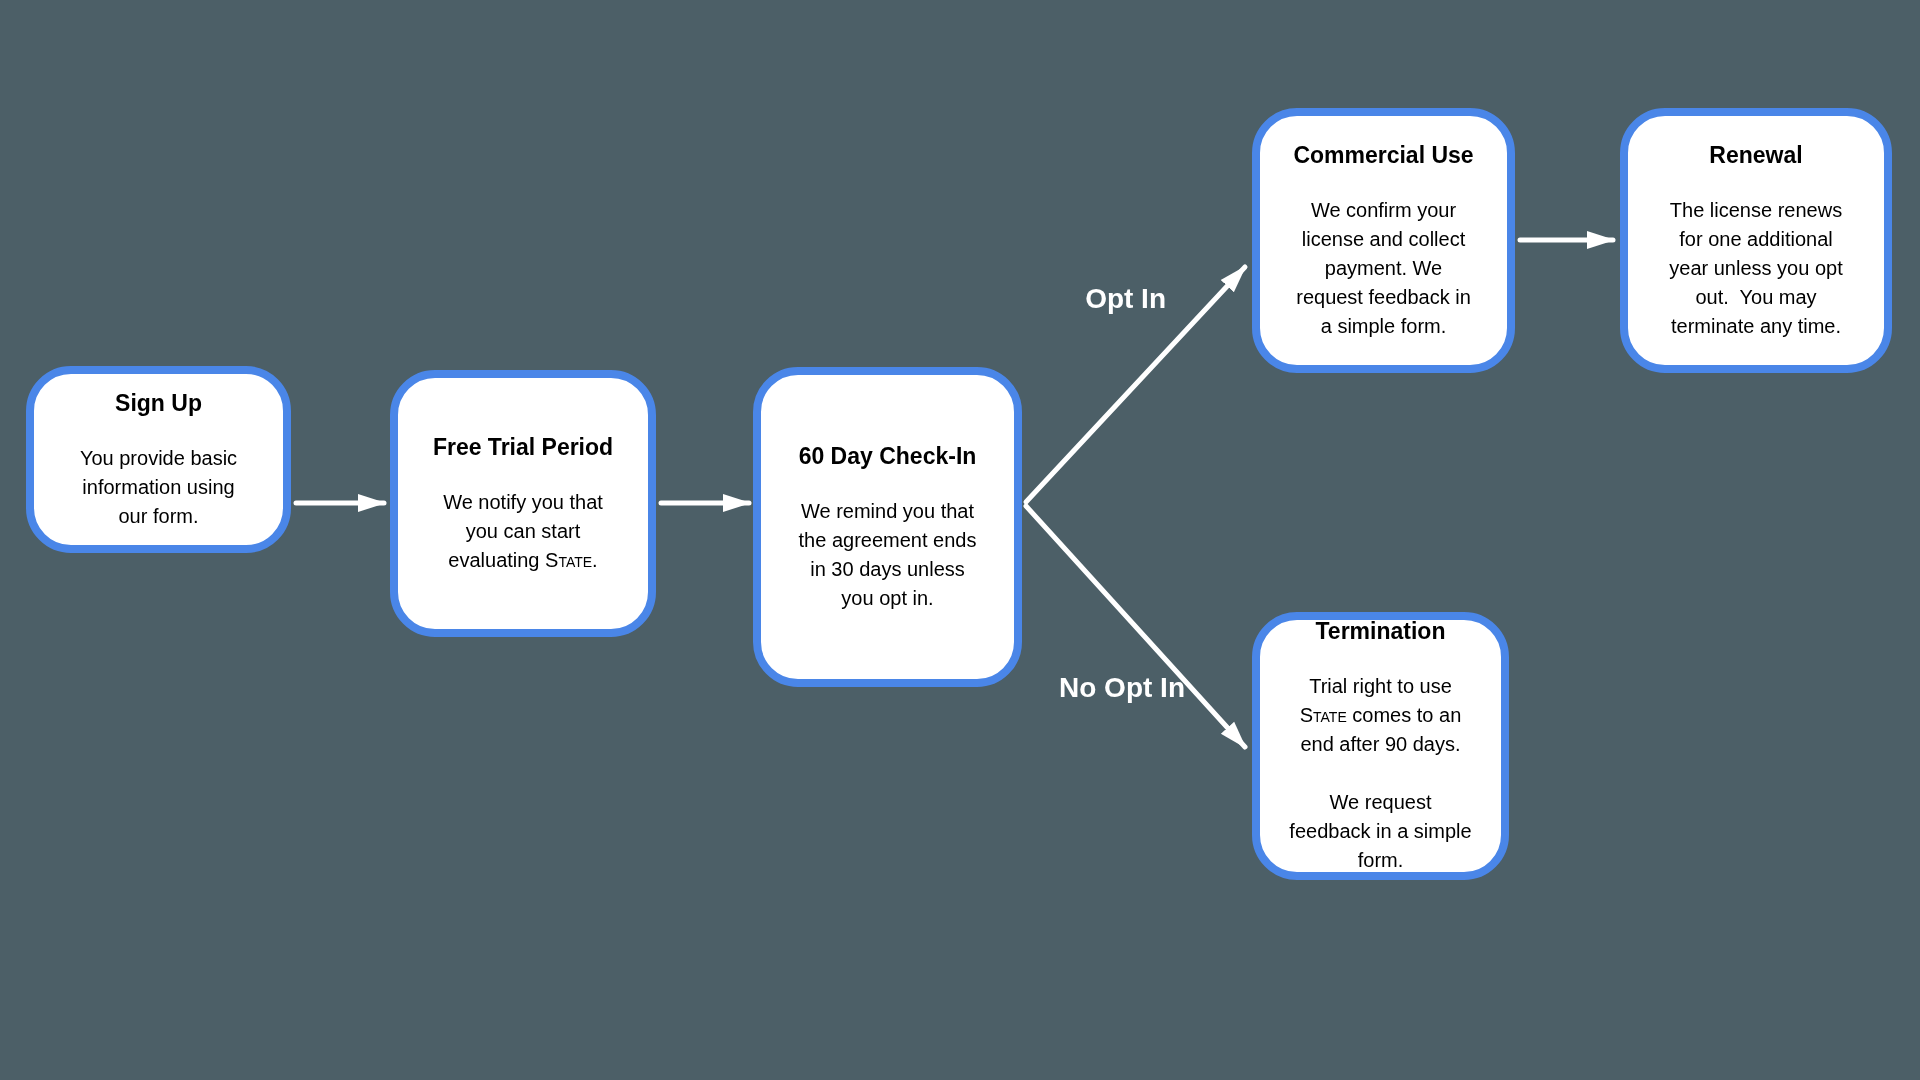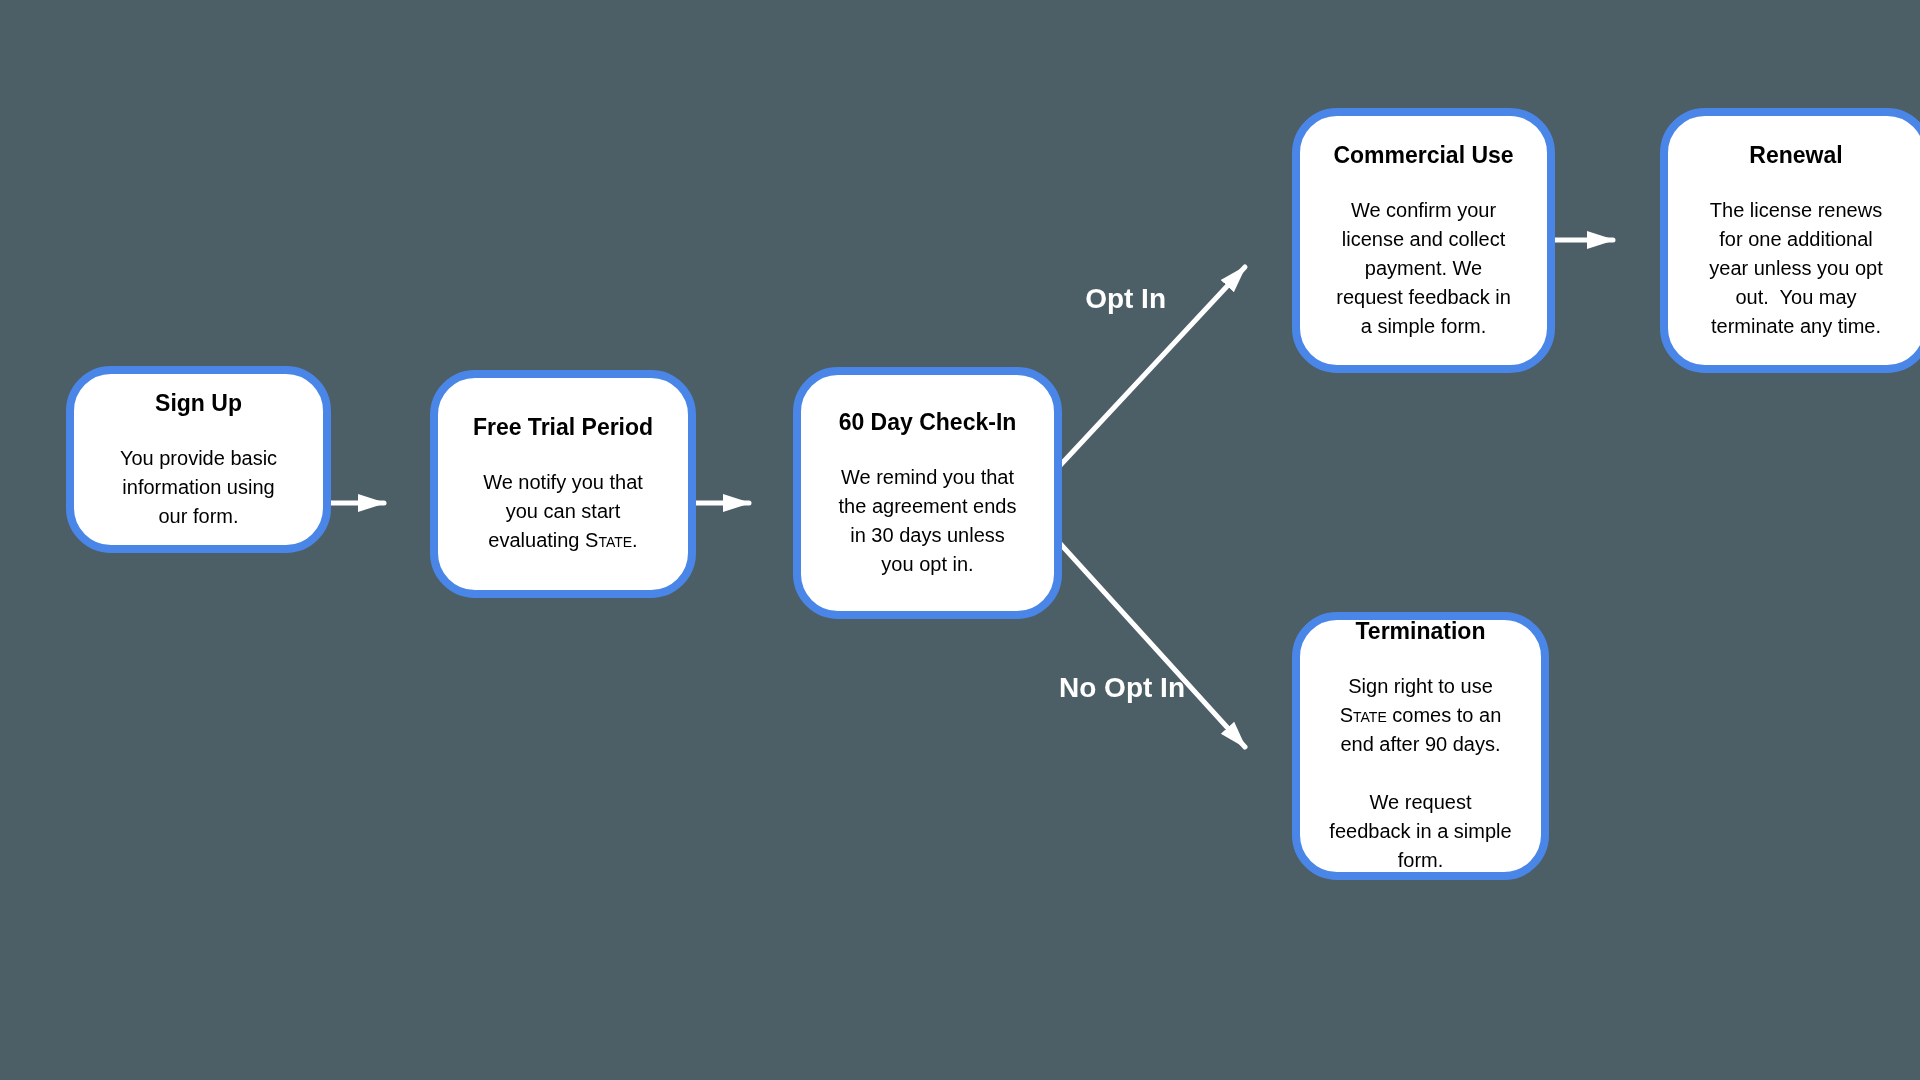"Commercial Use" .node { margin-left: 40px -> none }
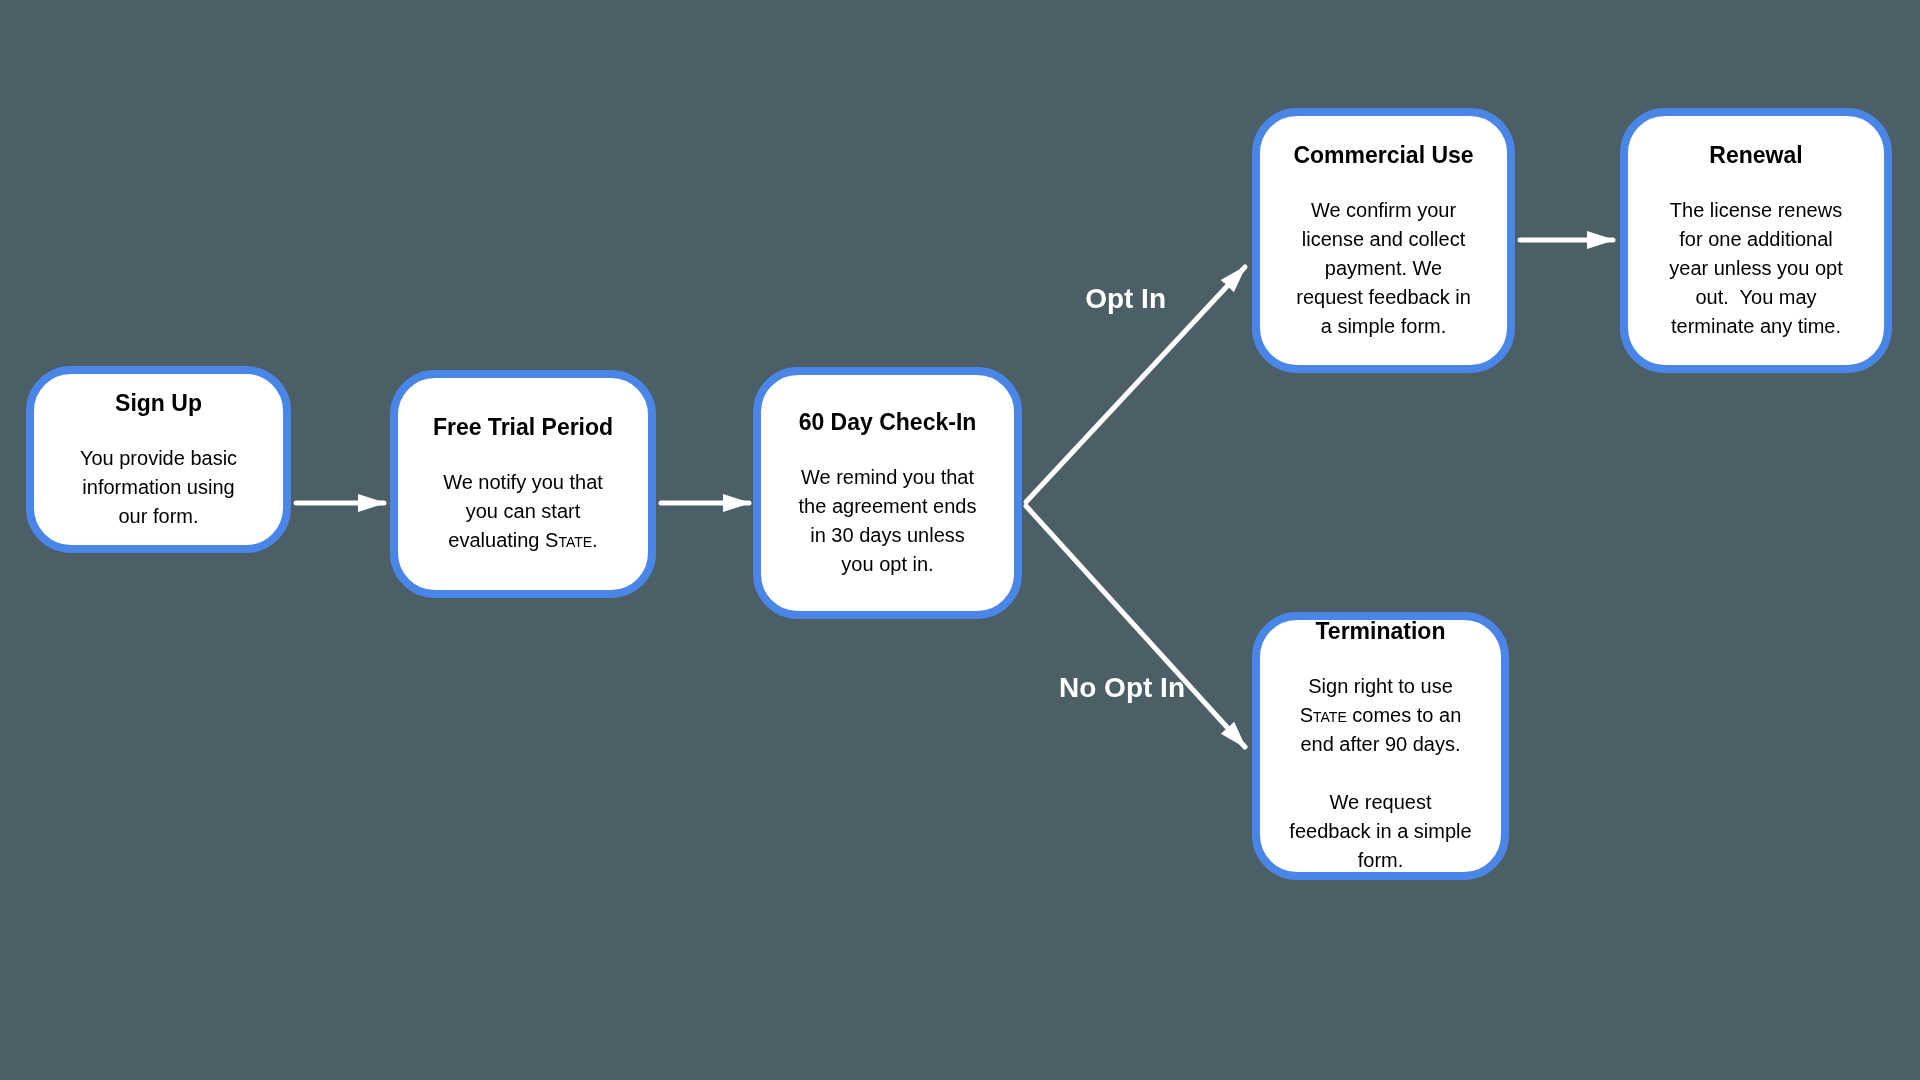"Free Trial Period" div.node { height: 228px -> 267px }
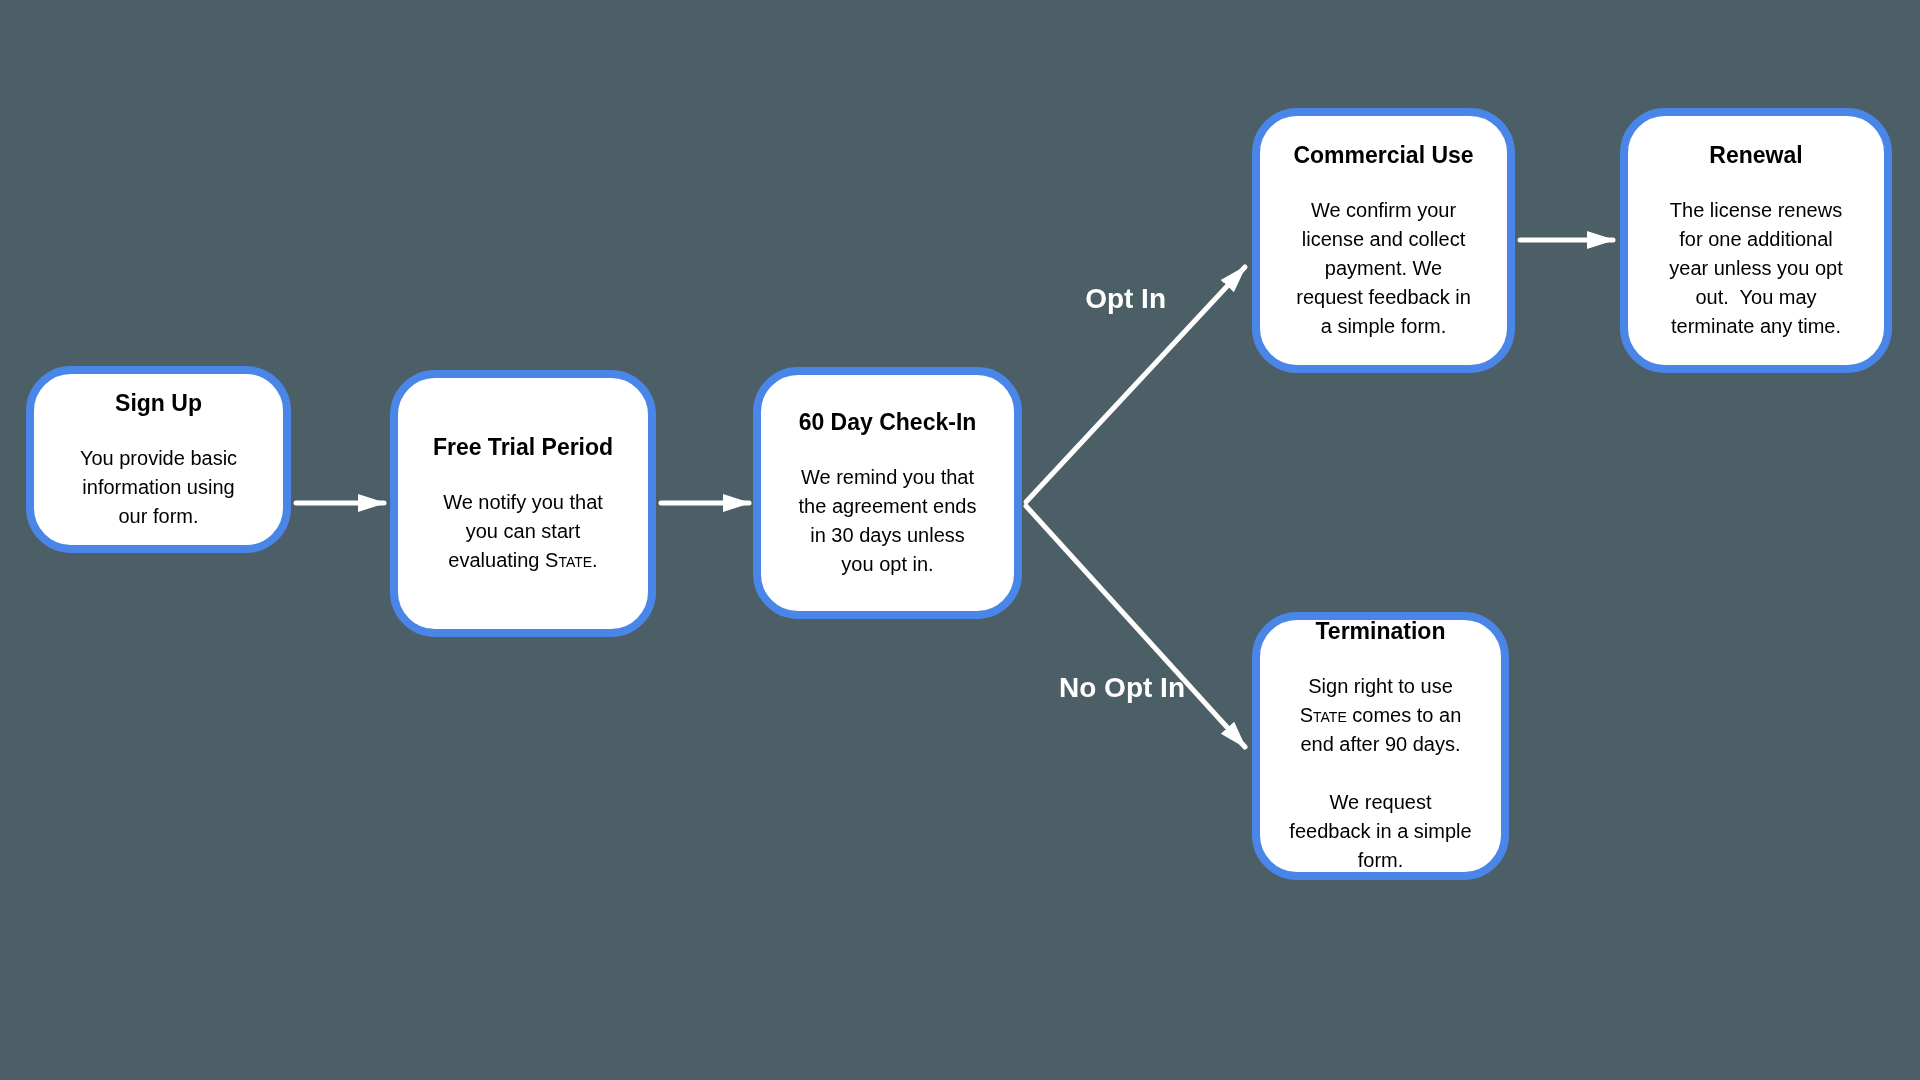"60 Day Check-In" div.node { height: 252px -> 320px }
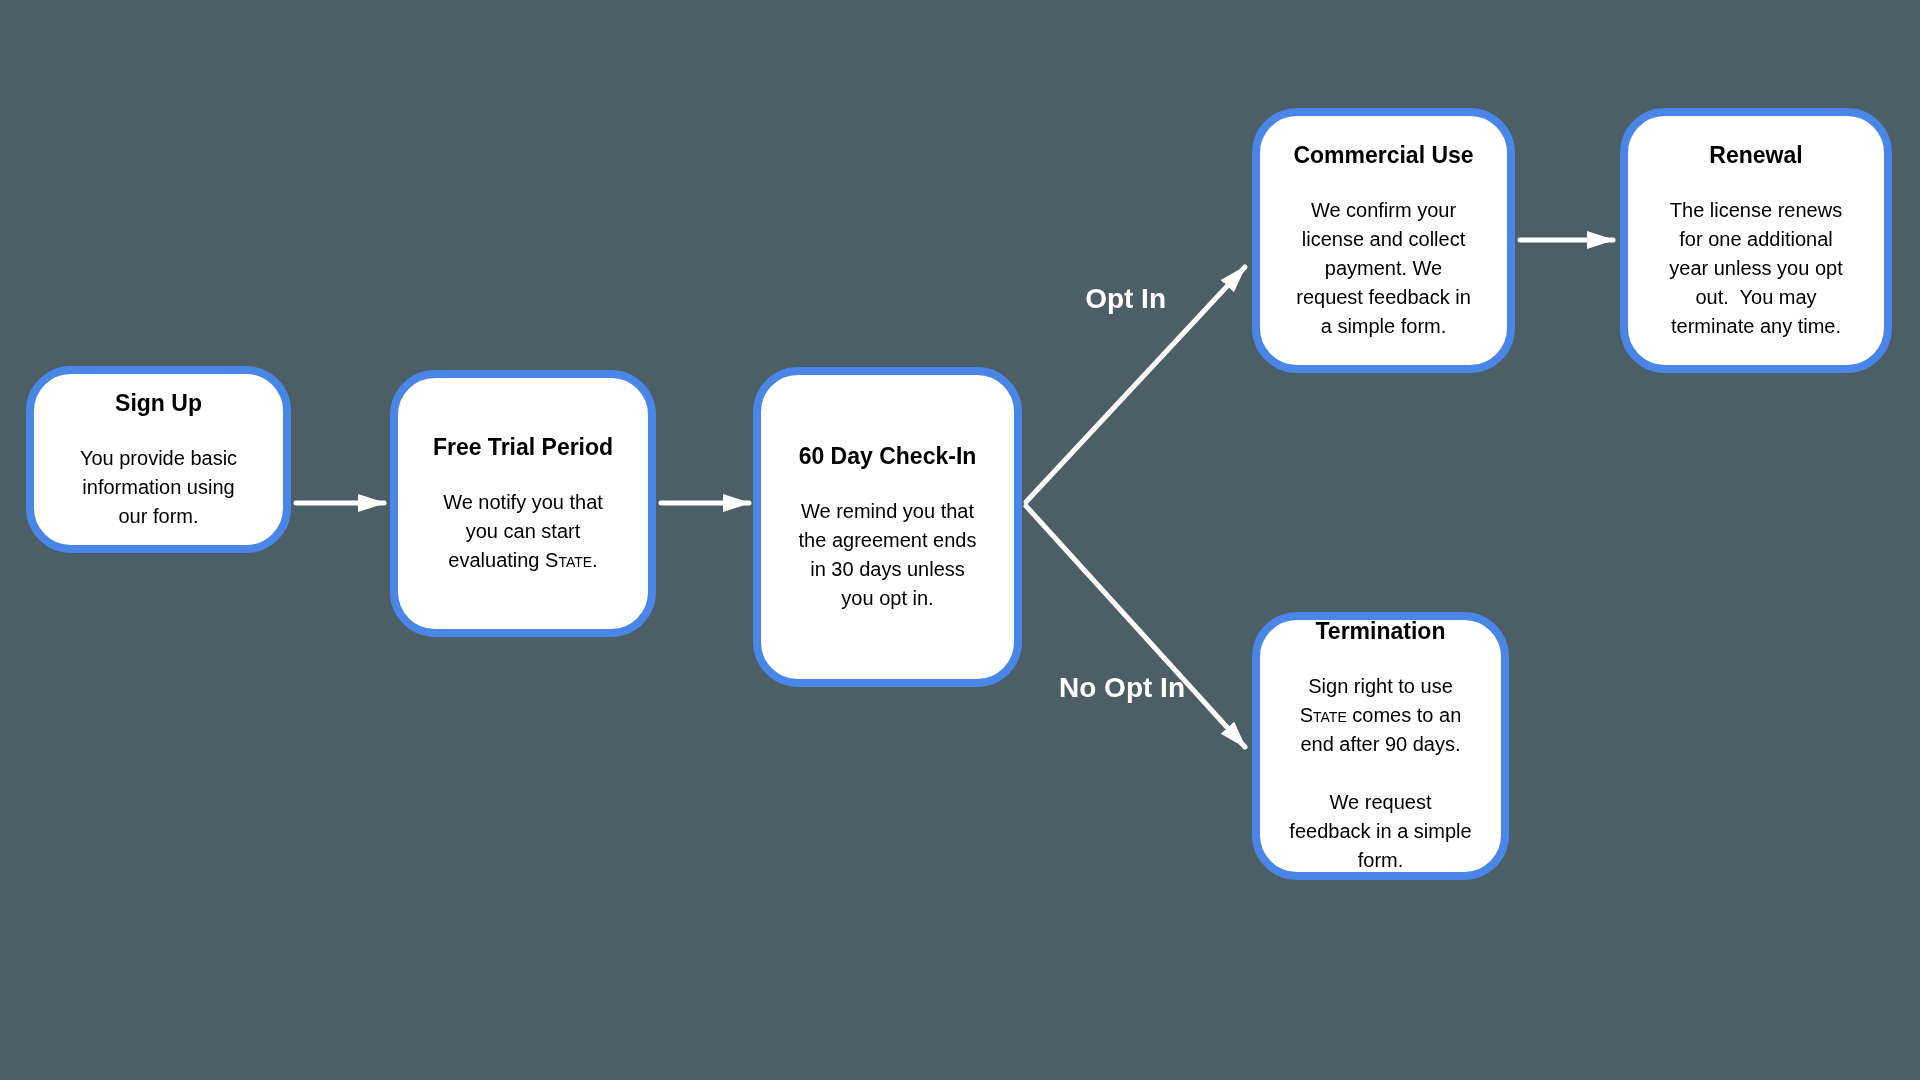"Sign right to use" span { text: Sign -> Trial }
